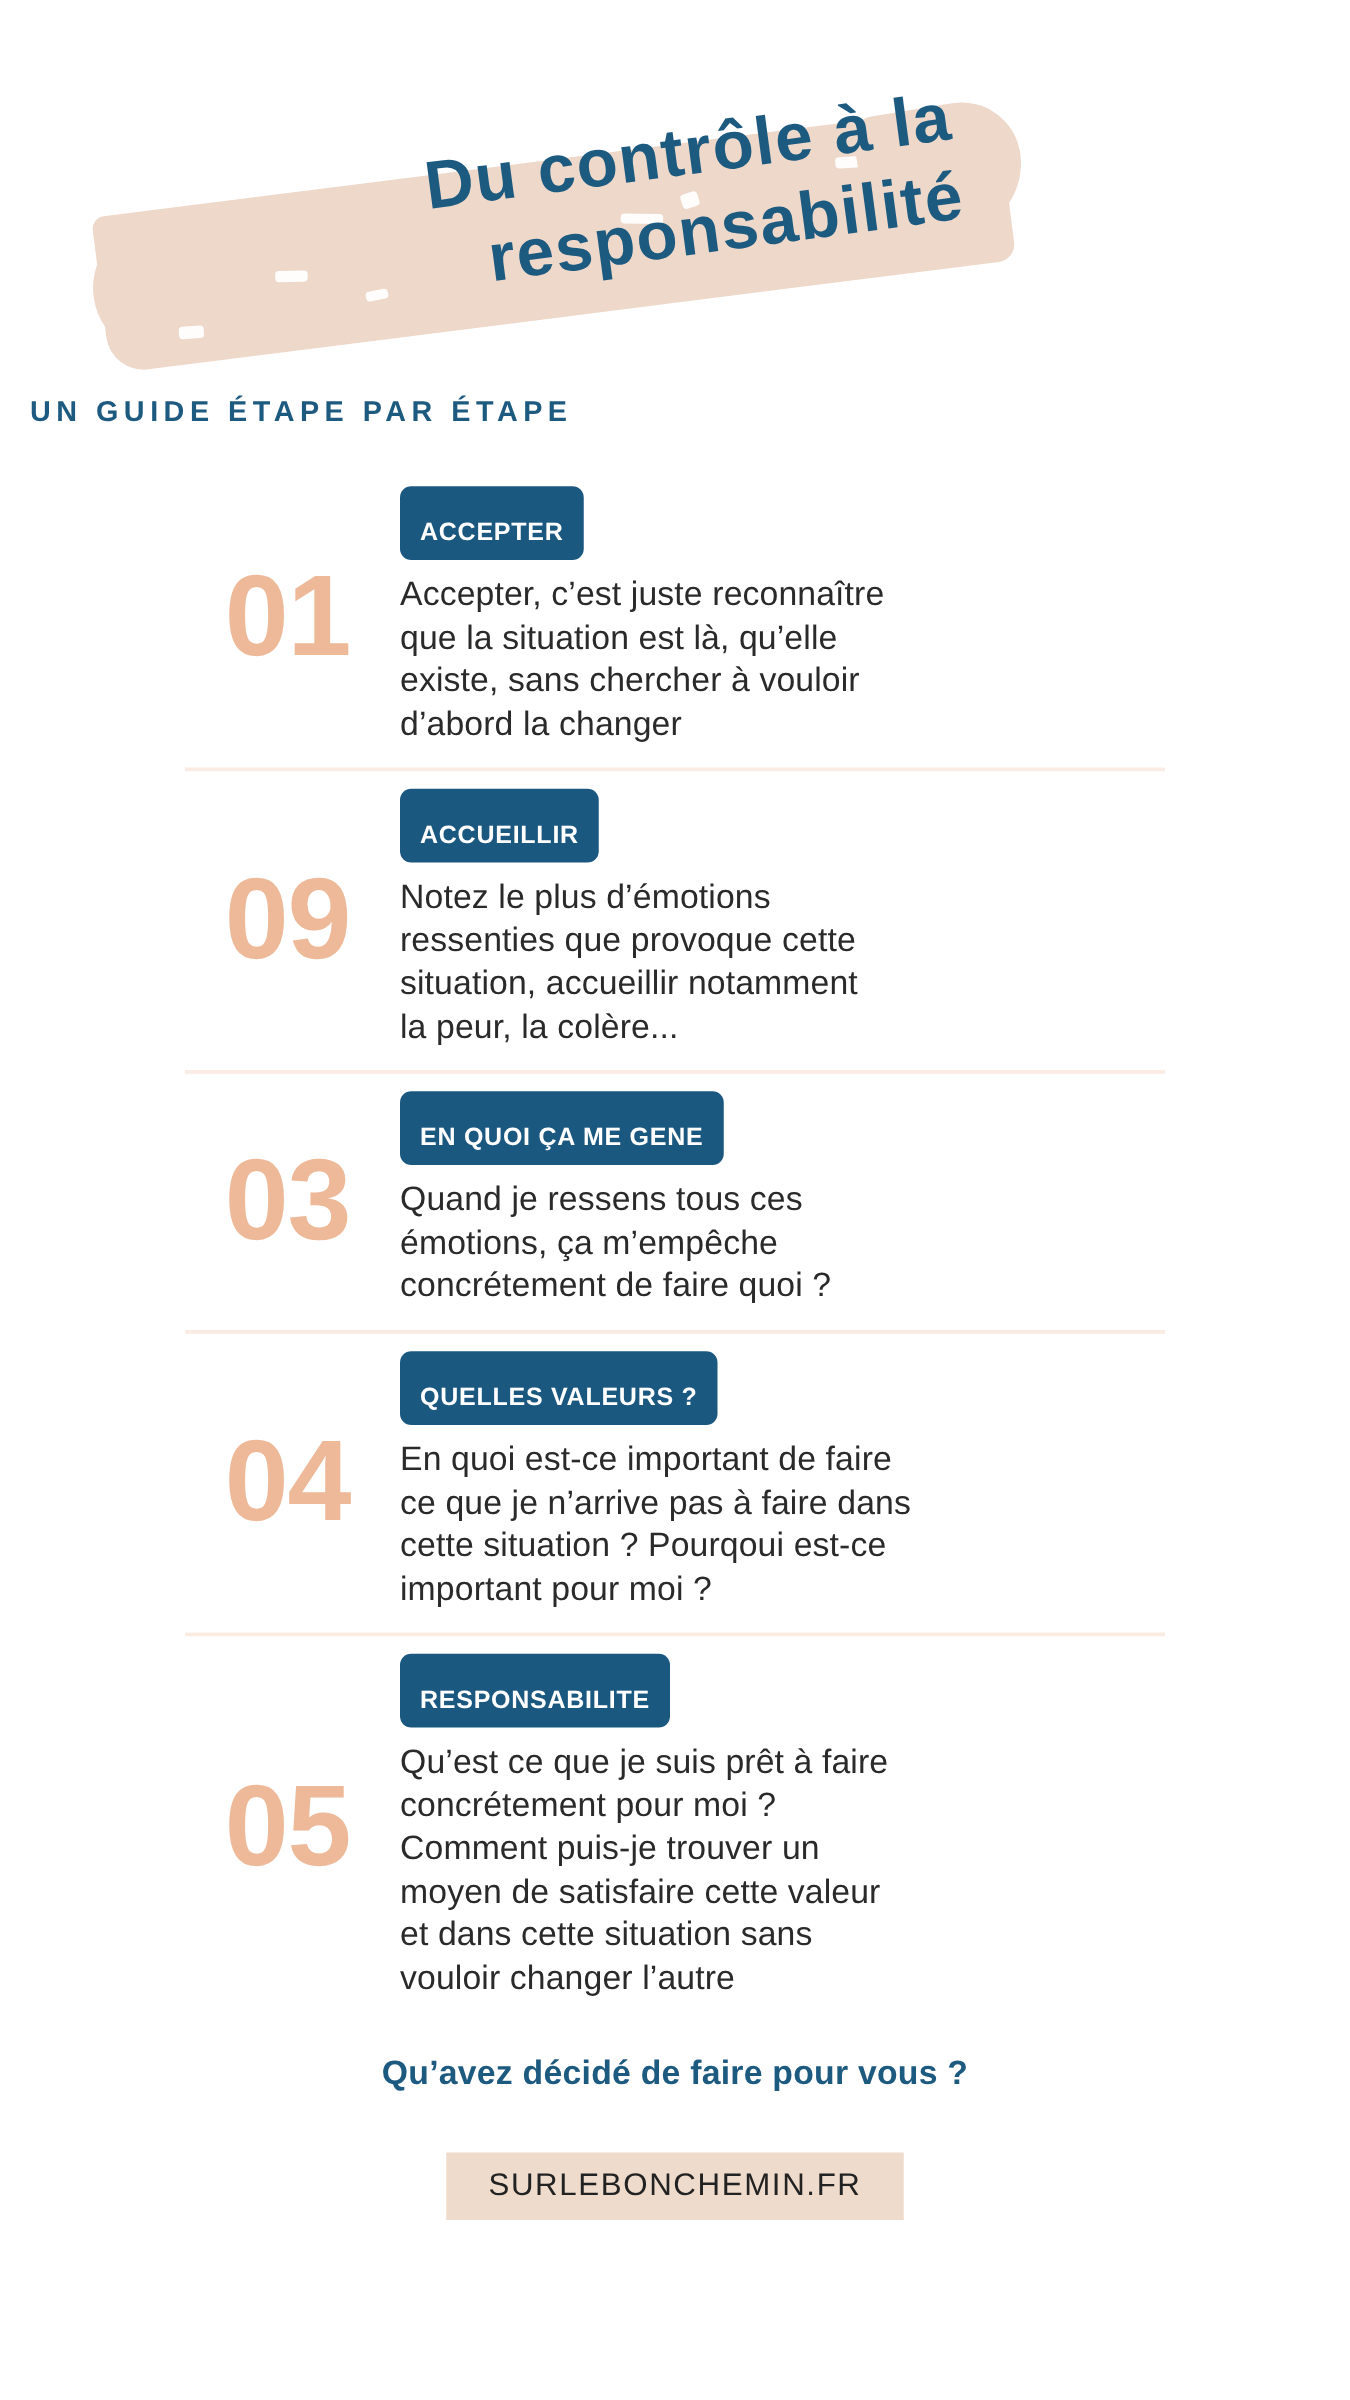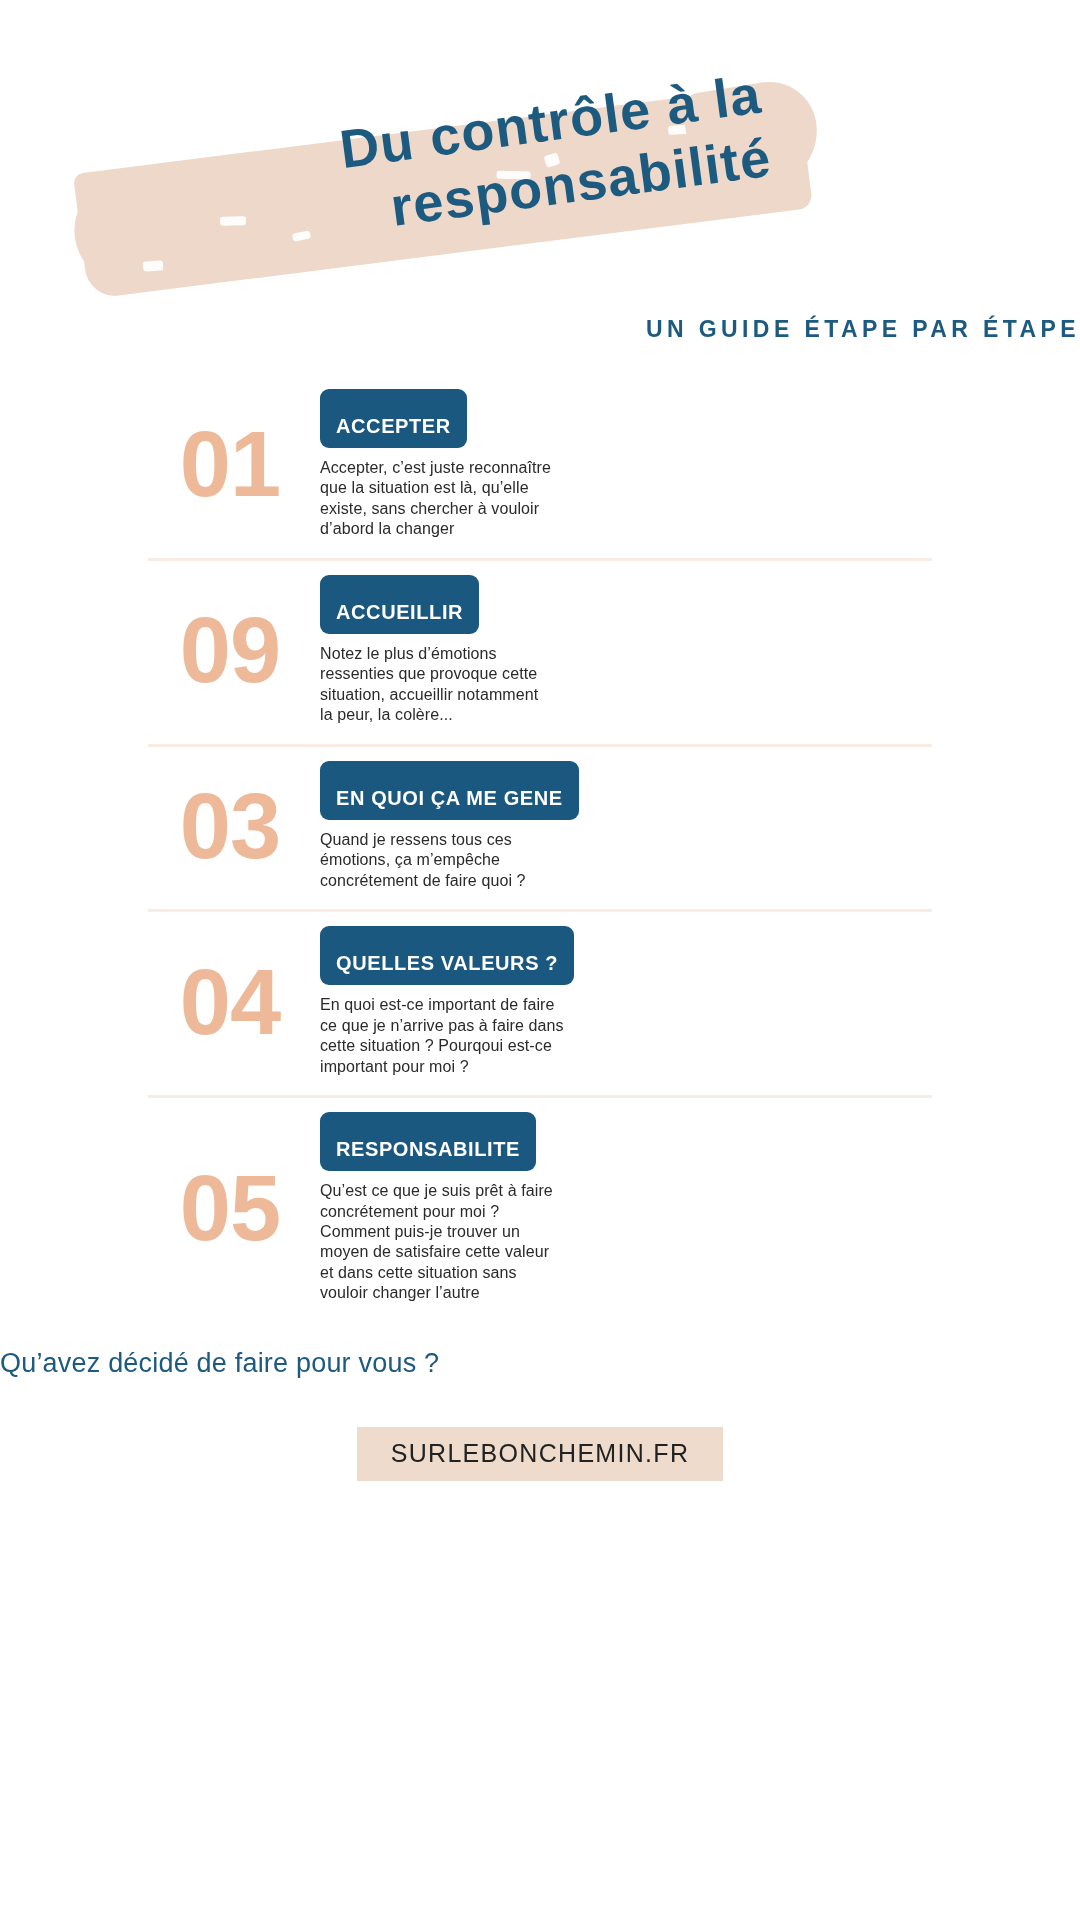"UN GUIDE ÉTAPE PAR ÉTAPE" .subtitle { padding-left: none -> 24px; text-align: right -> left }
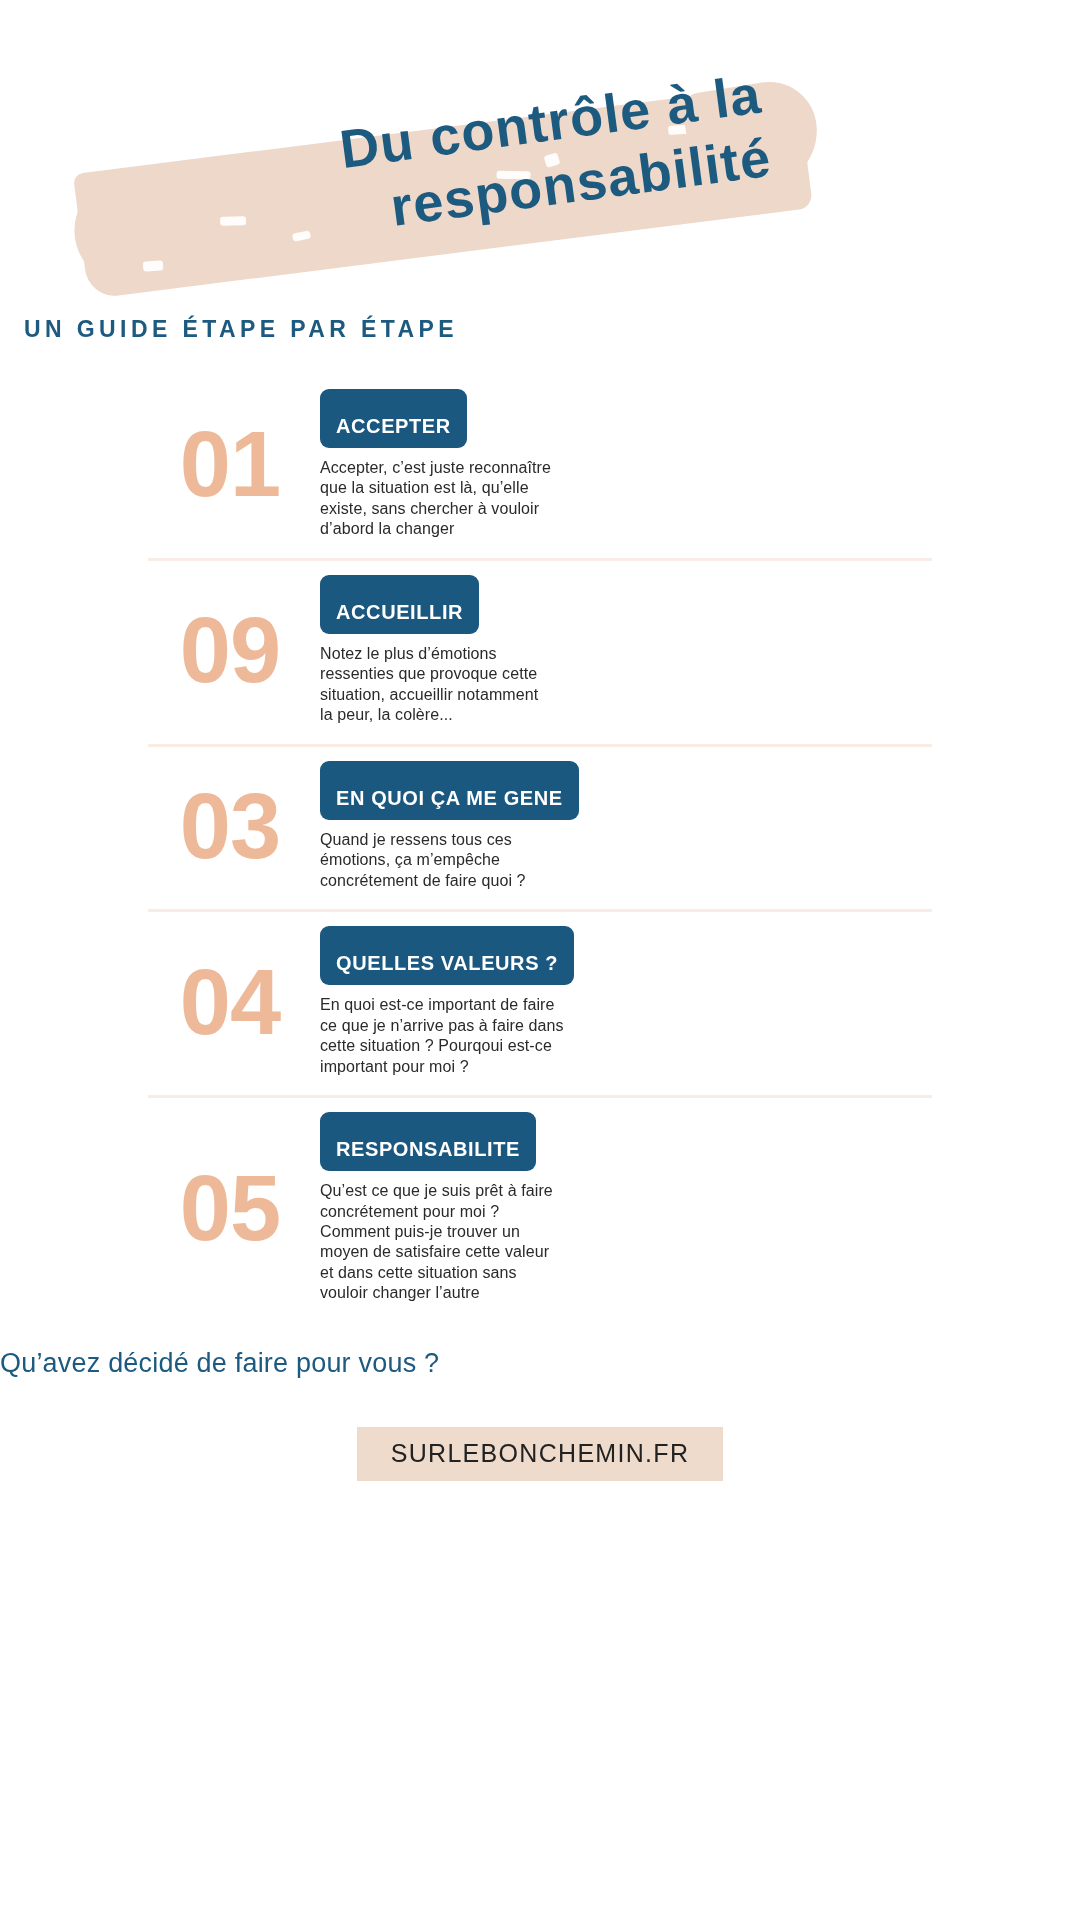"Accepter, c’est juste reconnaître" .step-text { font-size: 16px -> 27px }
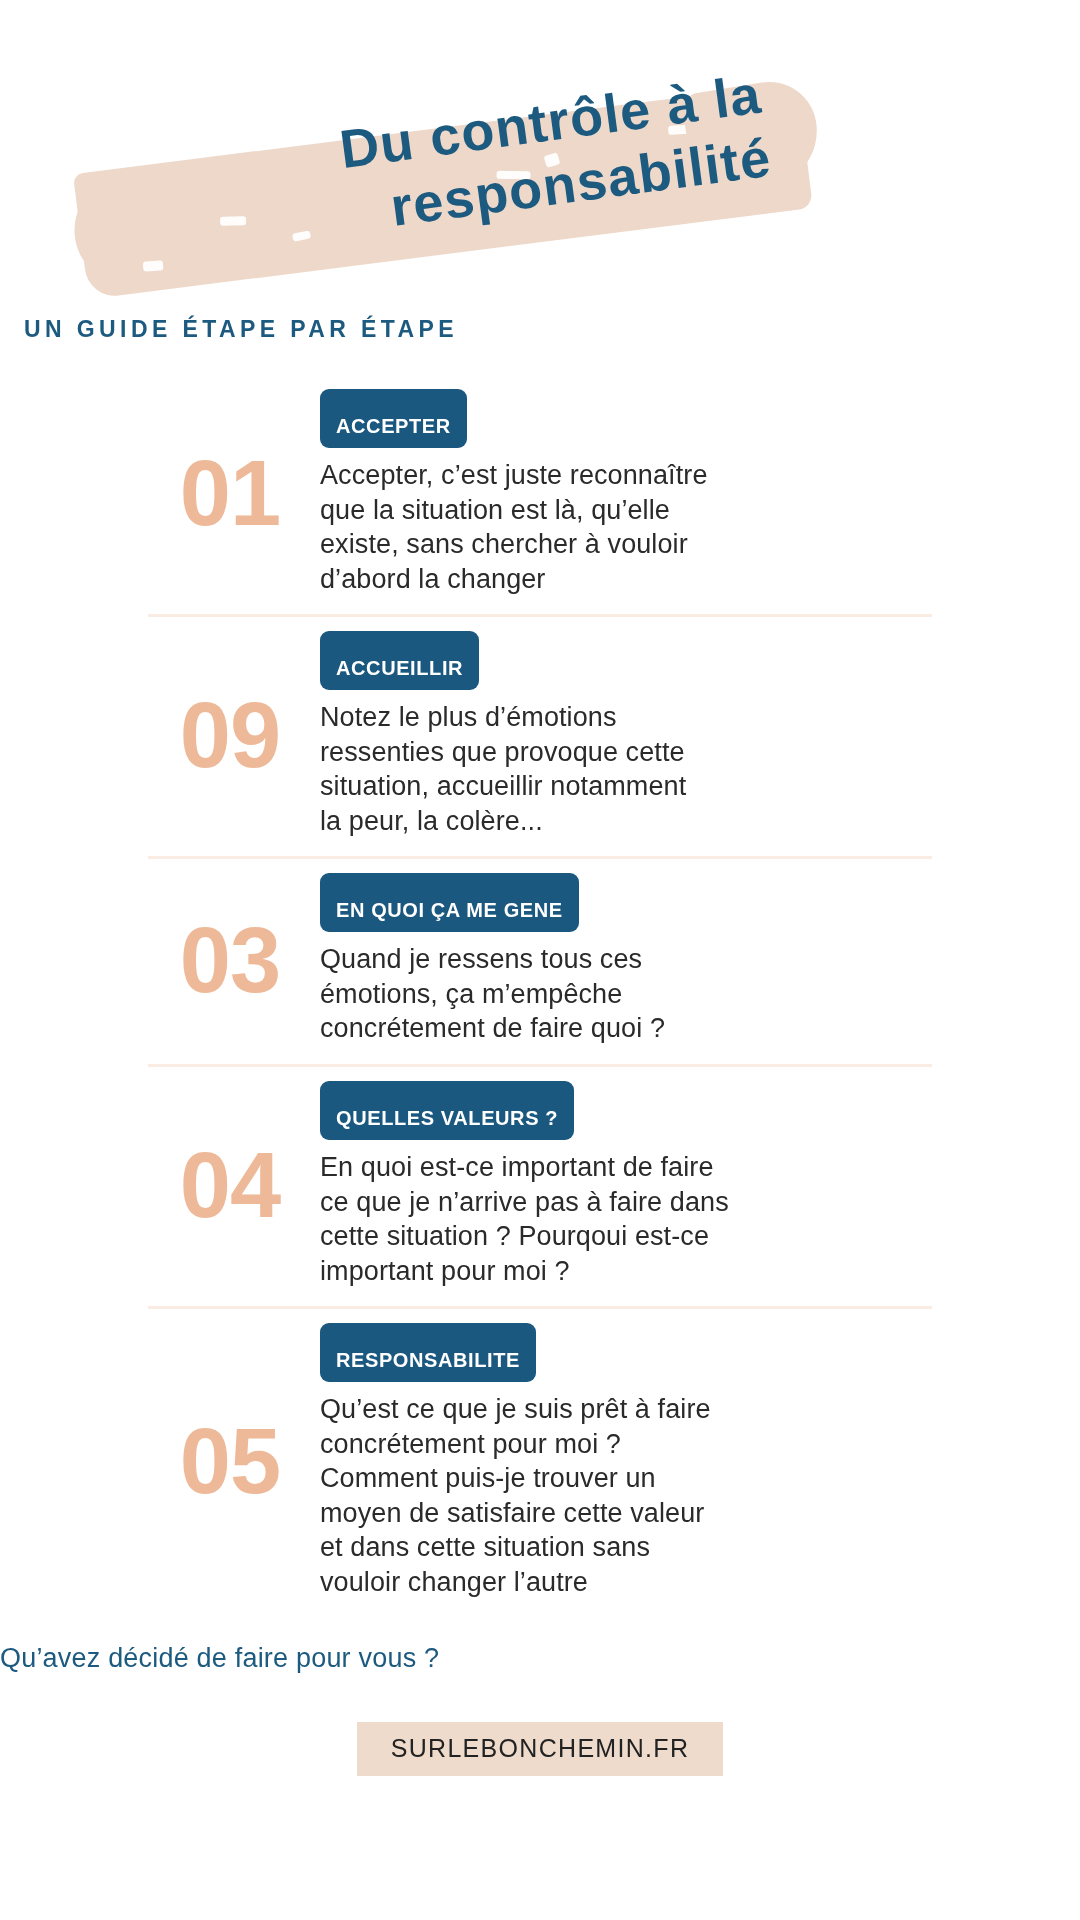"Qu’avez décidé de faire pour" .closing { font-weight: 400 -> 700; text-align: none -> center }
